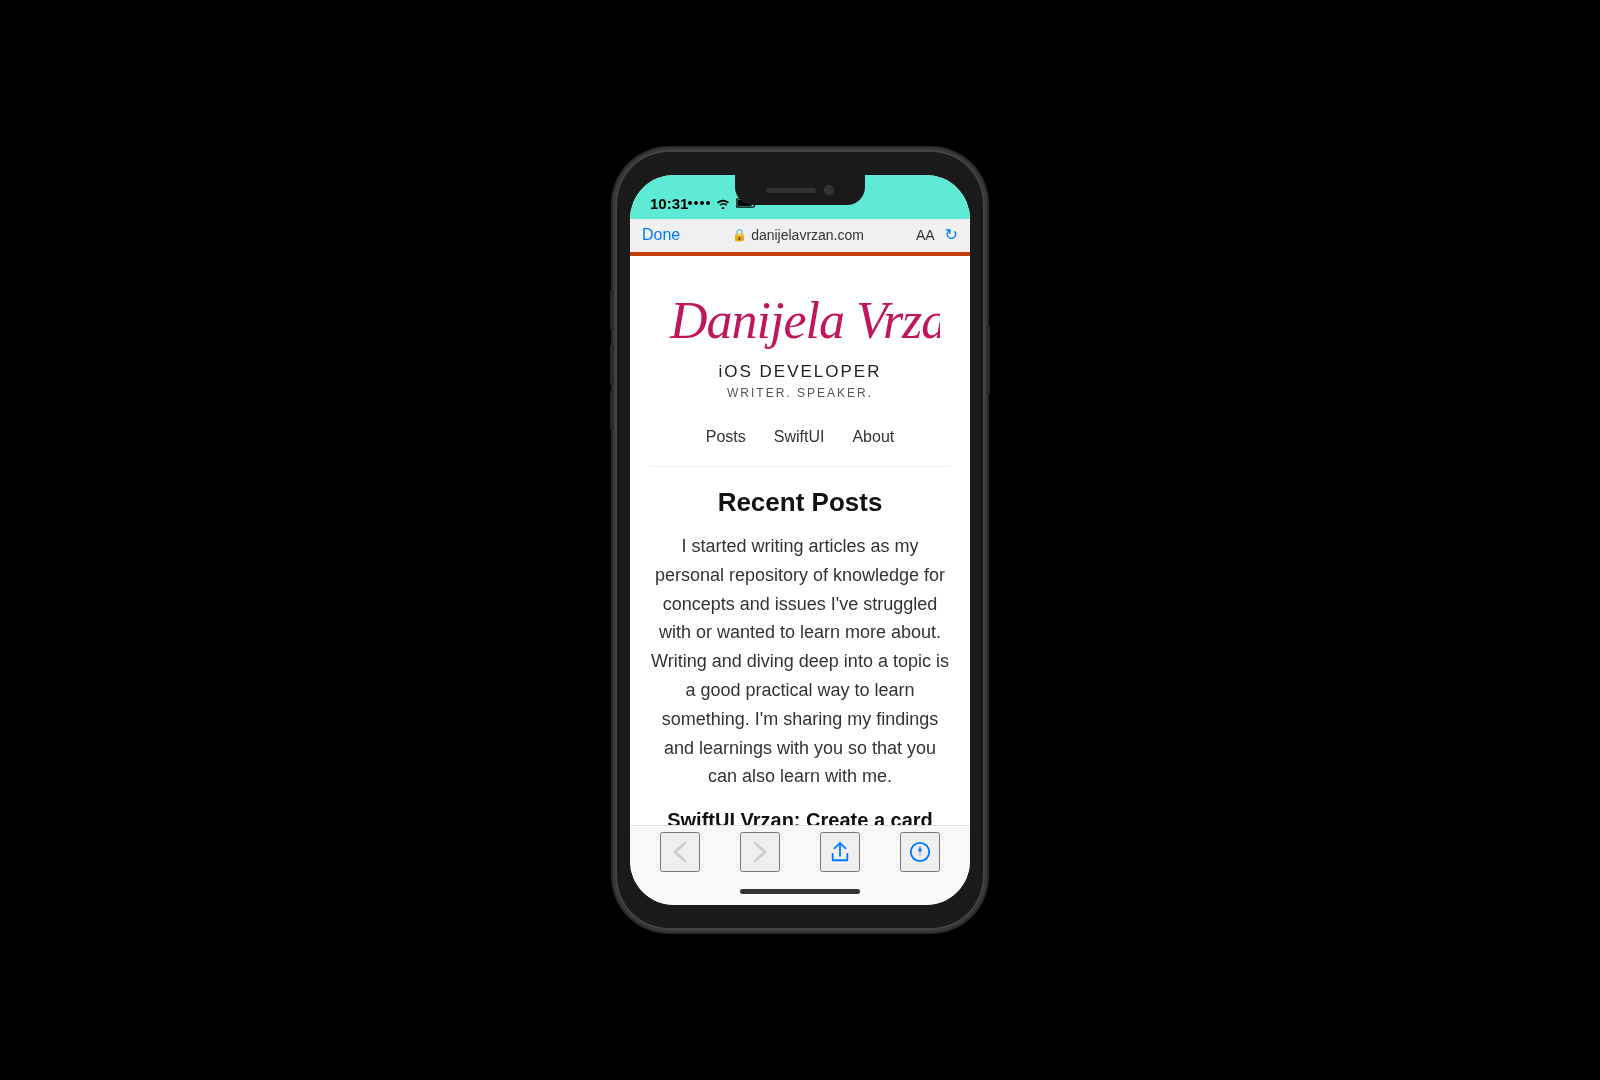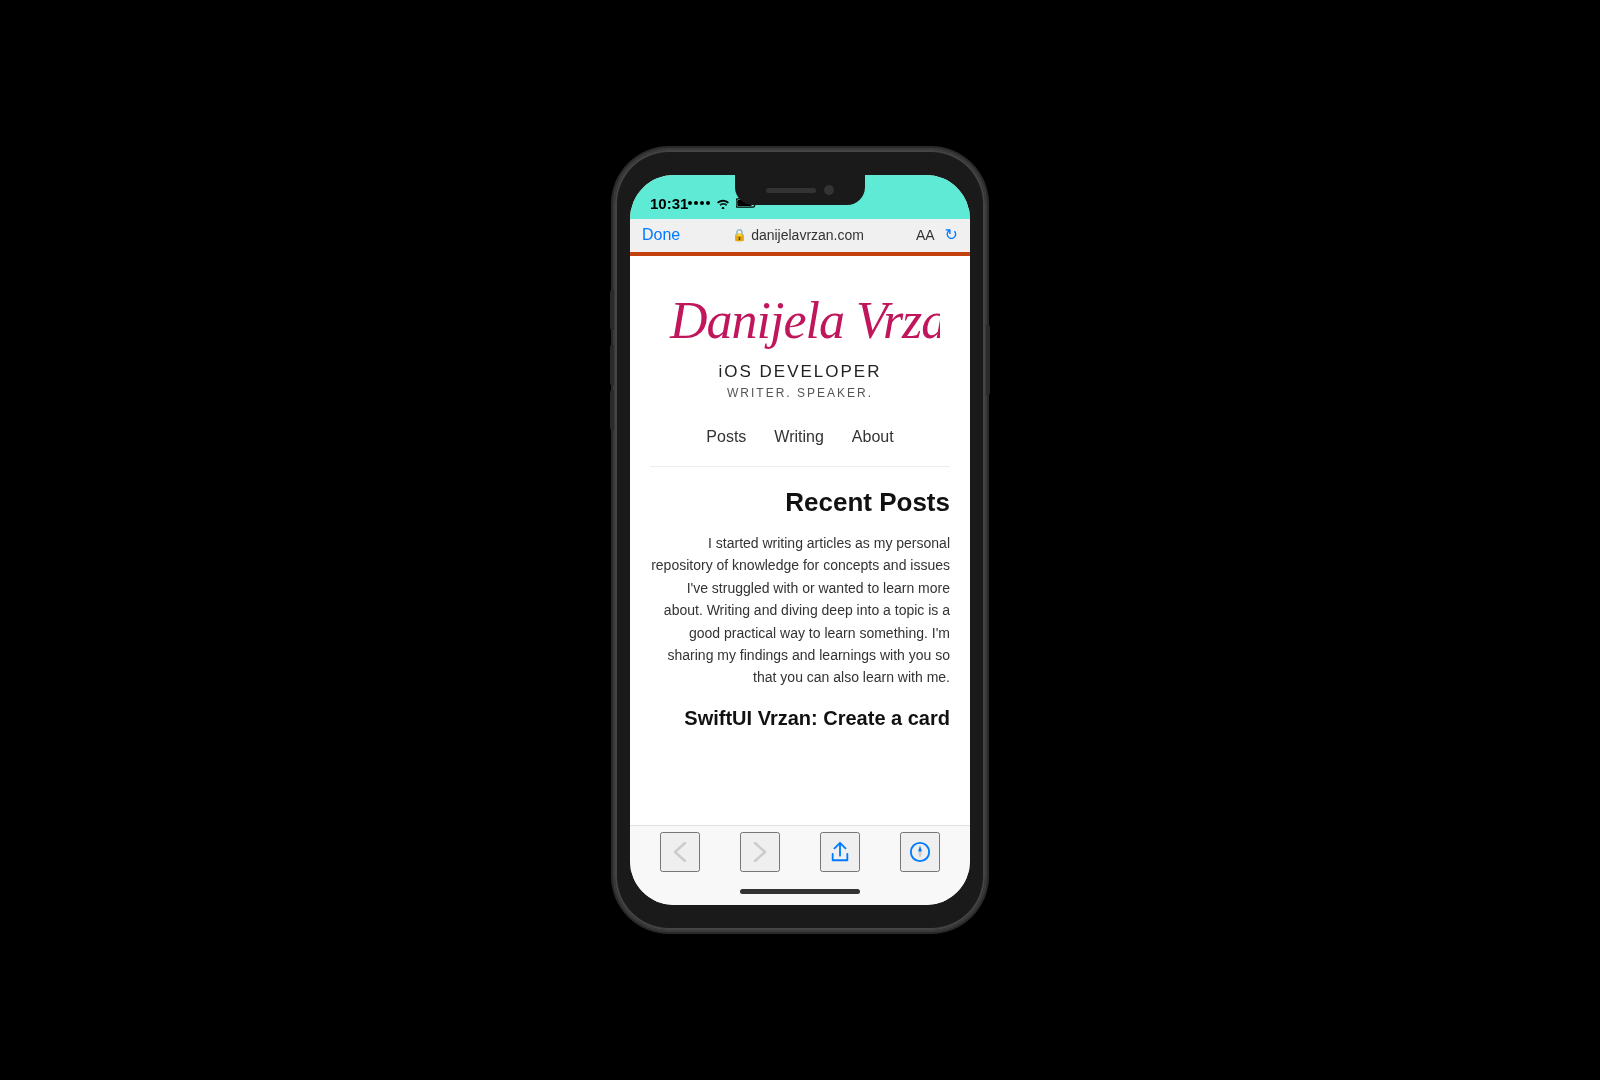"Writing" a.nav-link { text: Writing -> SwiftUI }
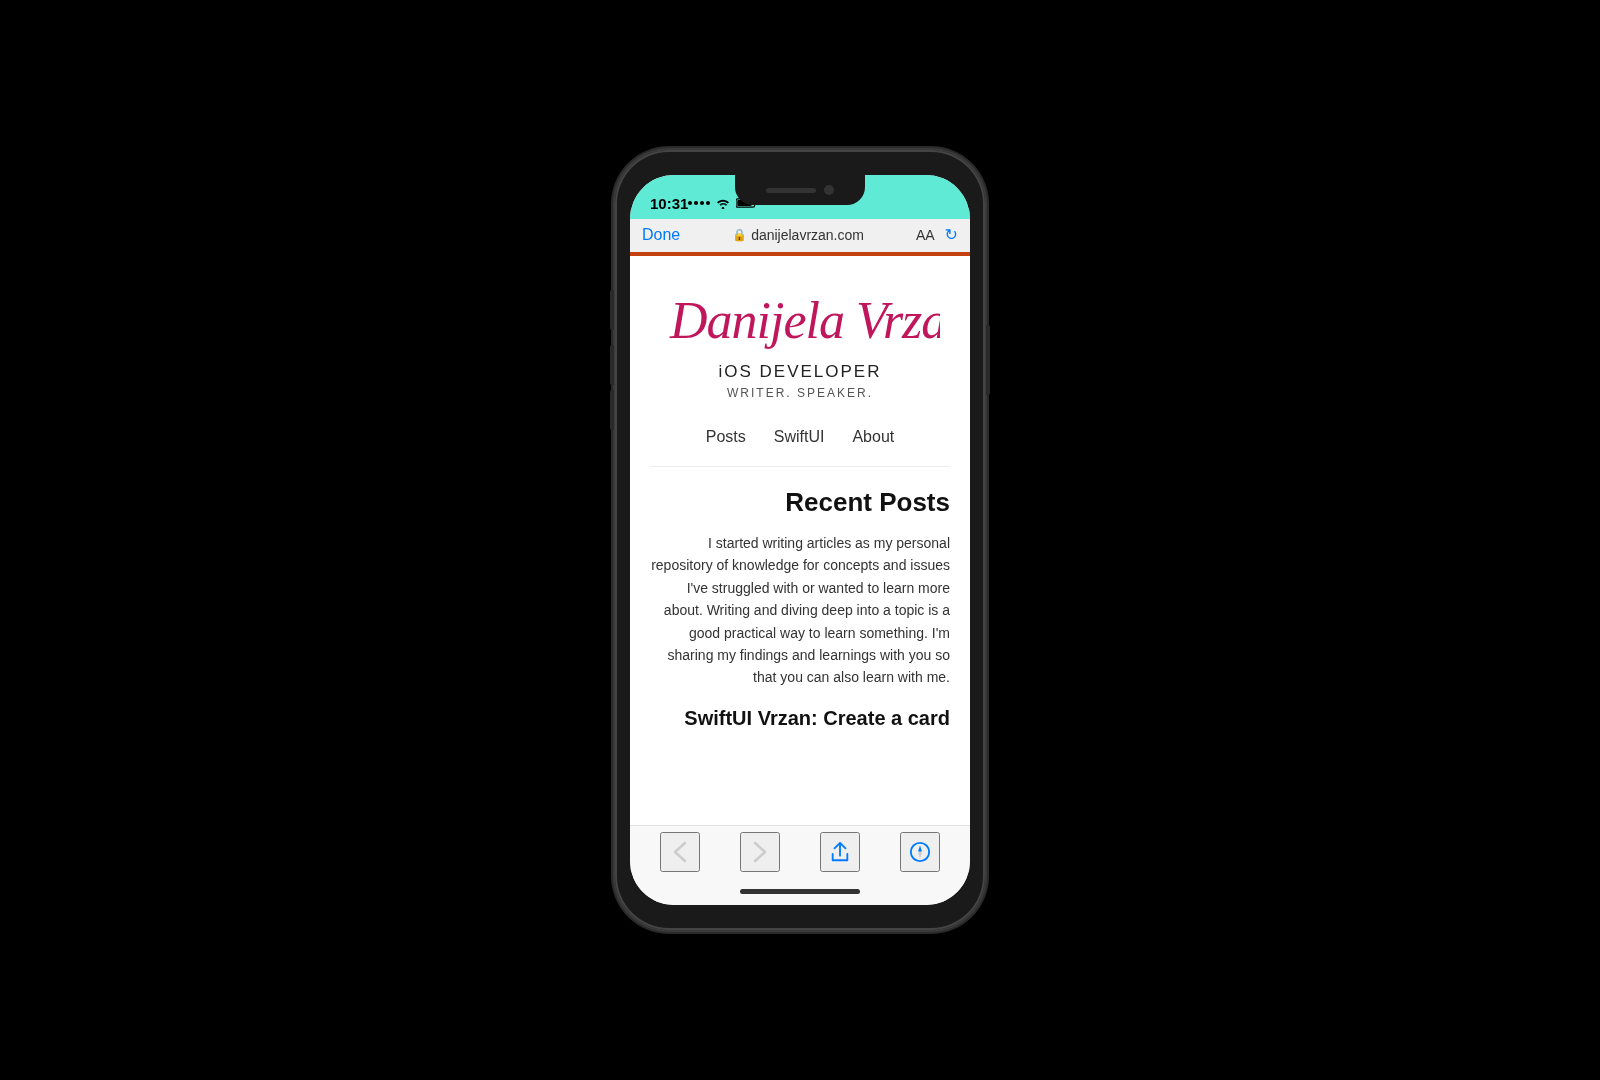"Recent Posts" .posts-section { text-align: right -> center }
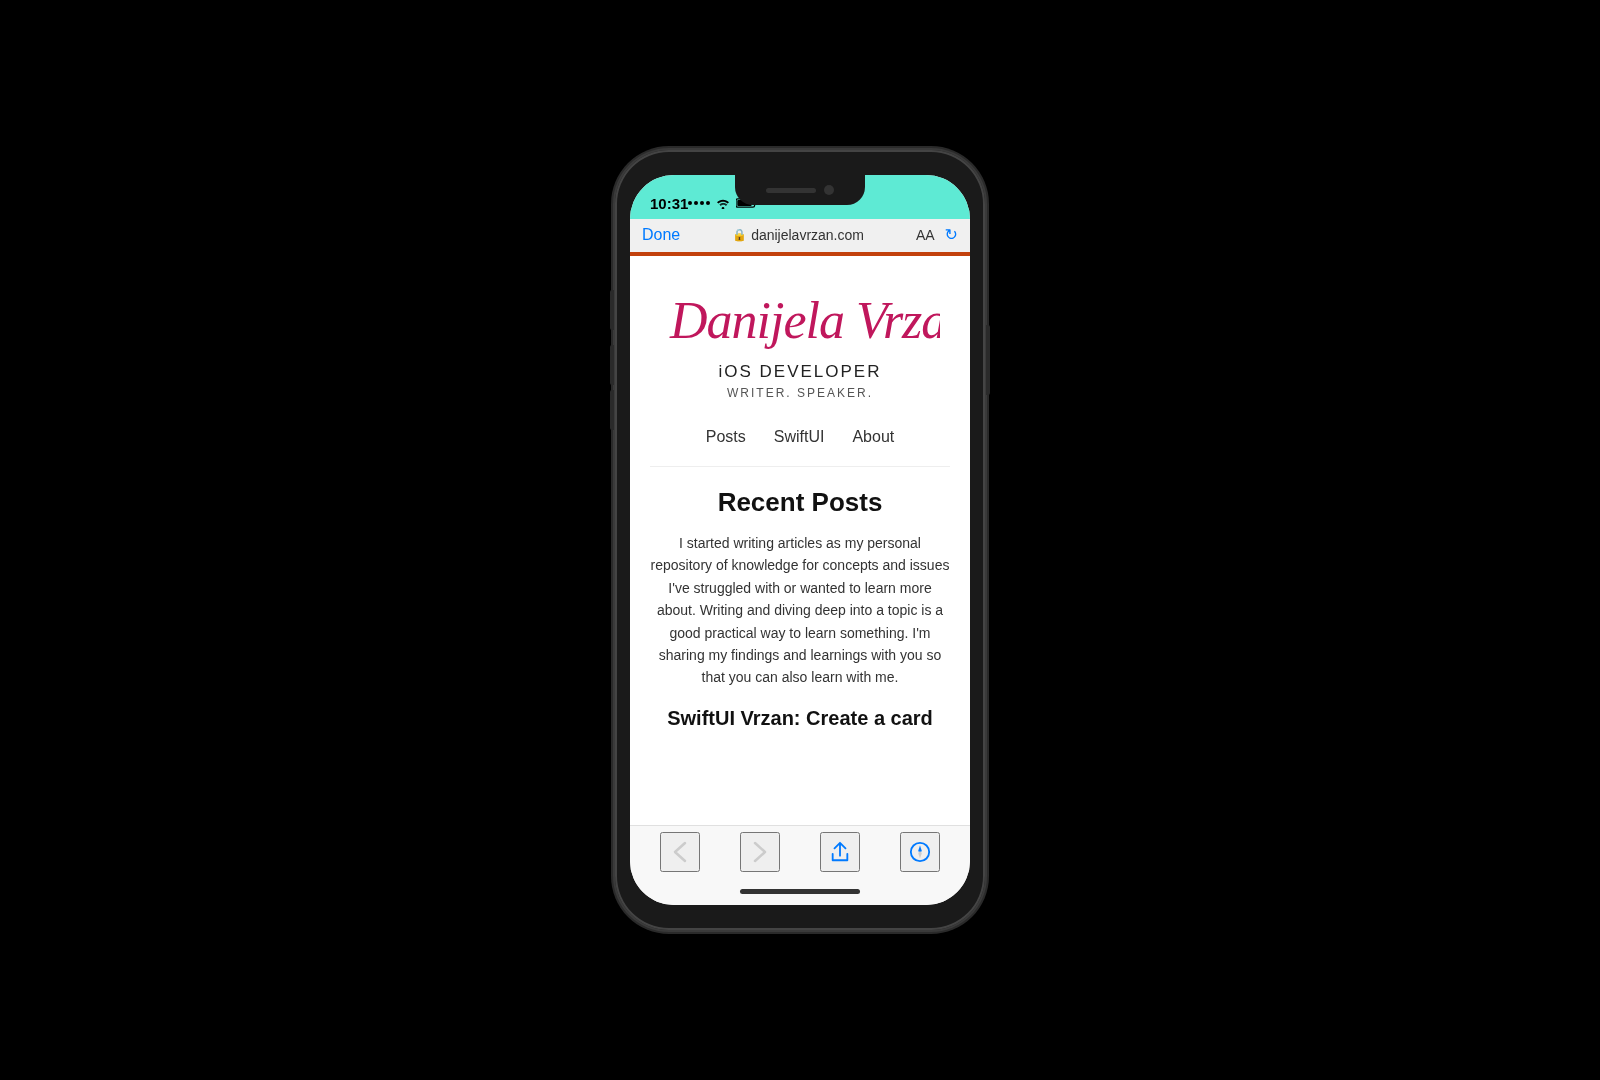"I started writing articles as" .posts-description { font-size: 14px -> 18px }
